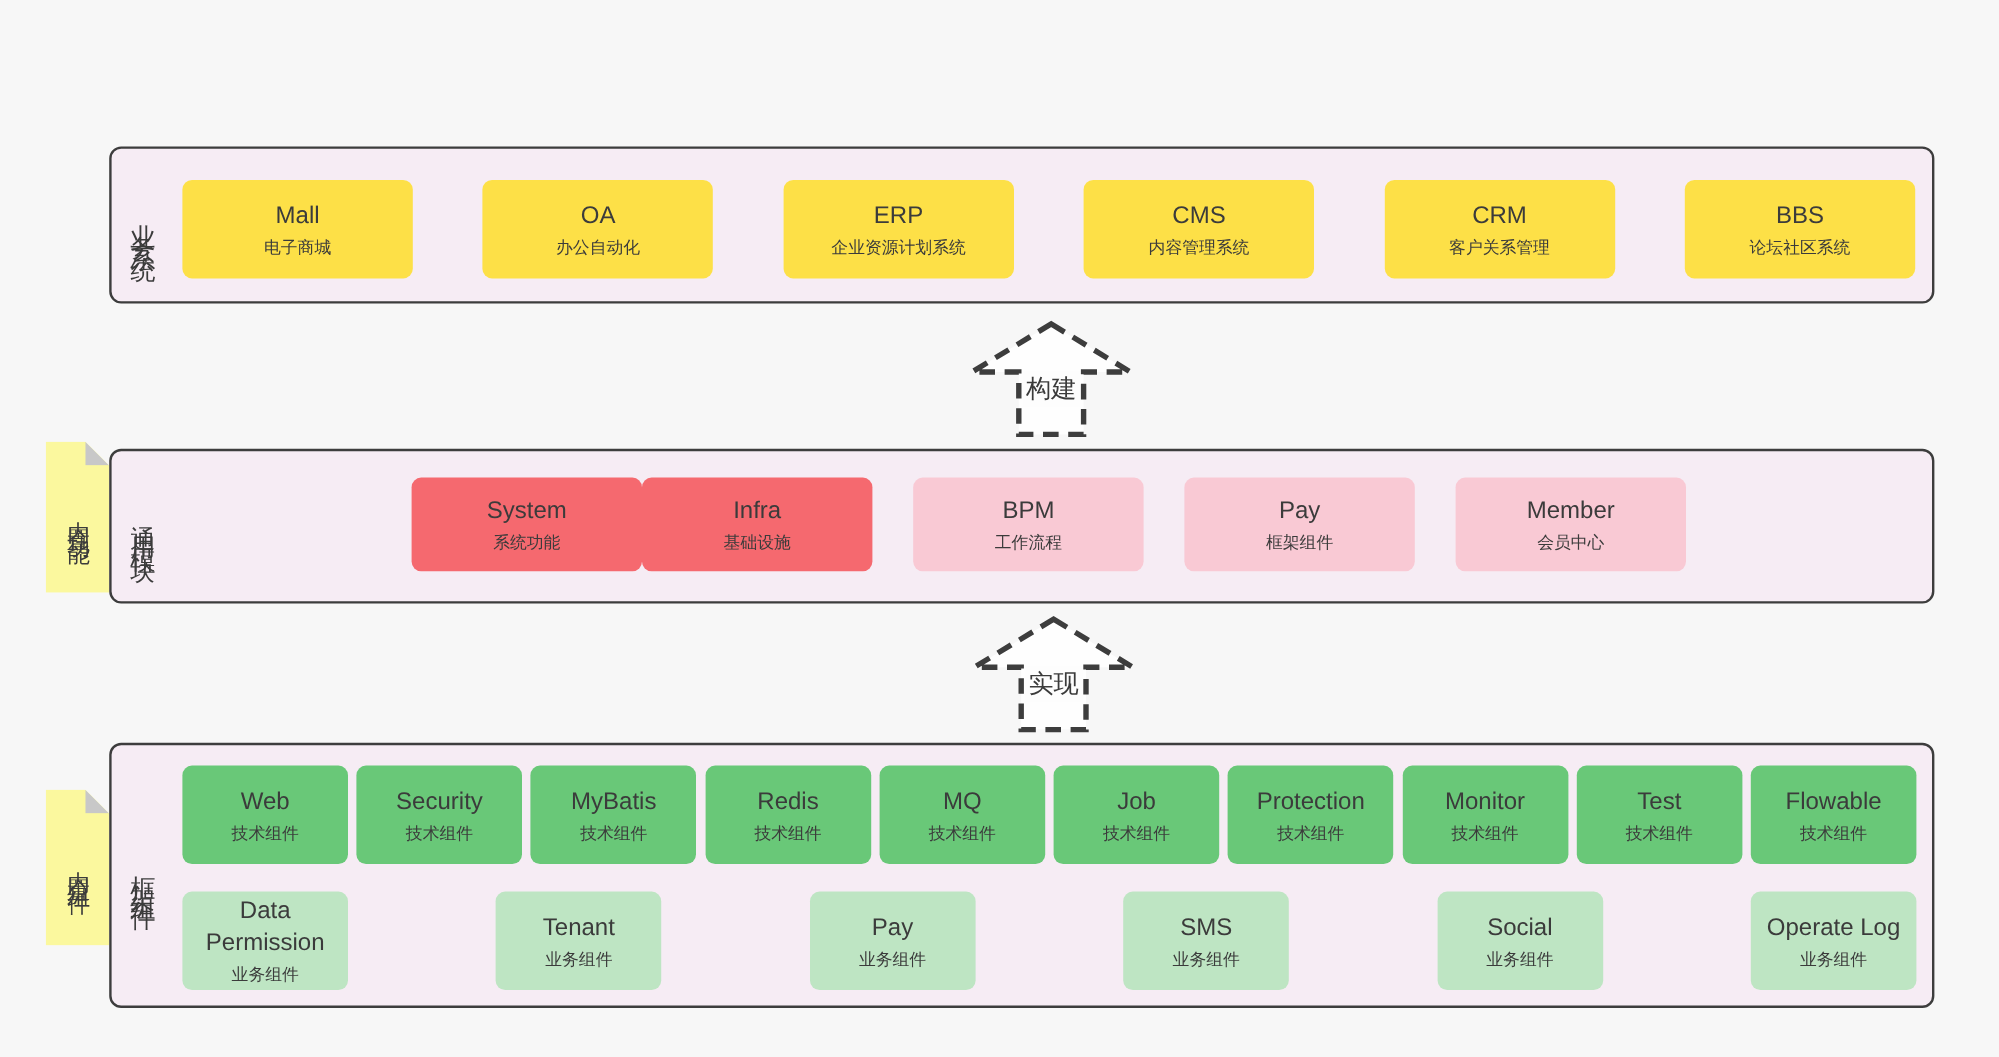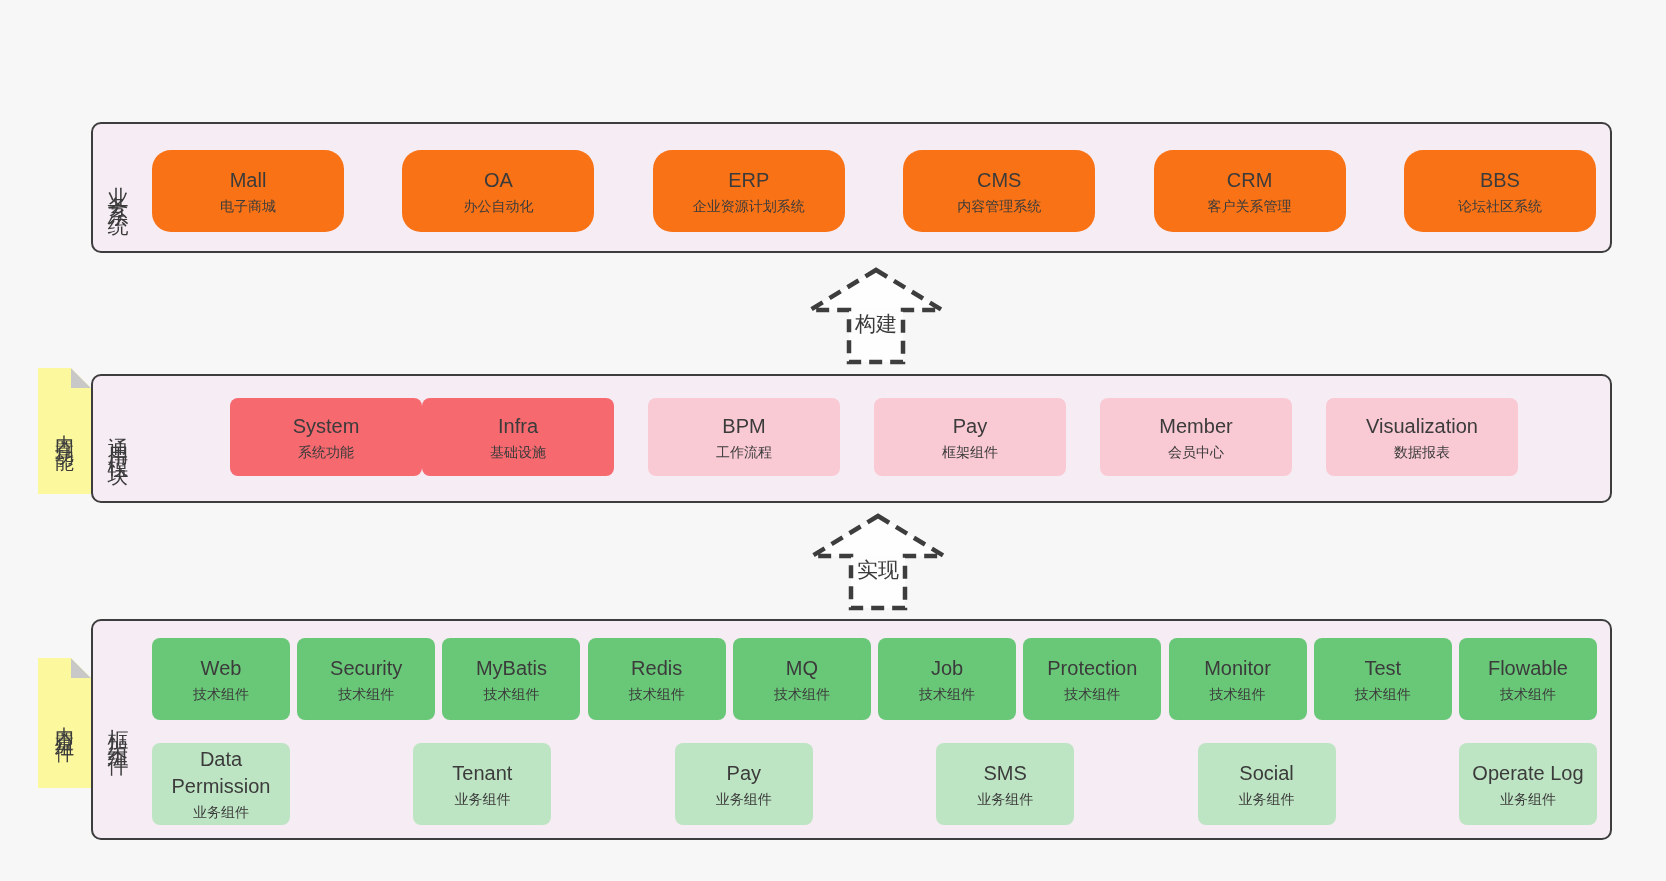"Mall" .v-blue { background: #f97316 -> #fde047; border-radius: 19px -> none }
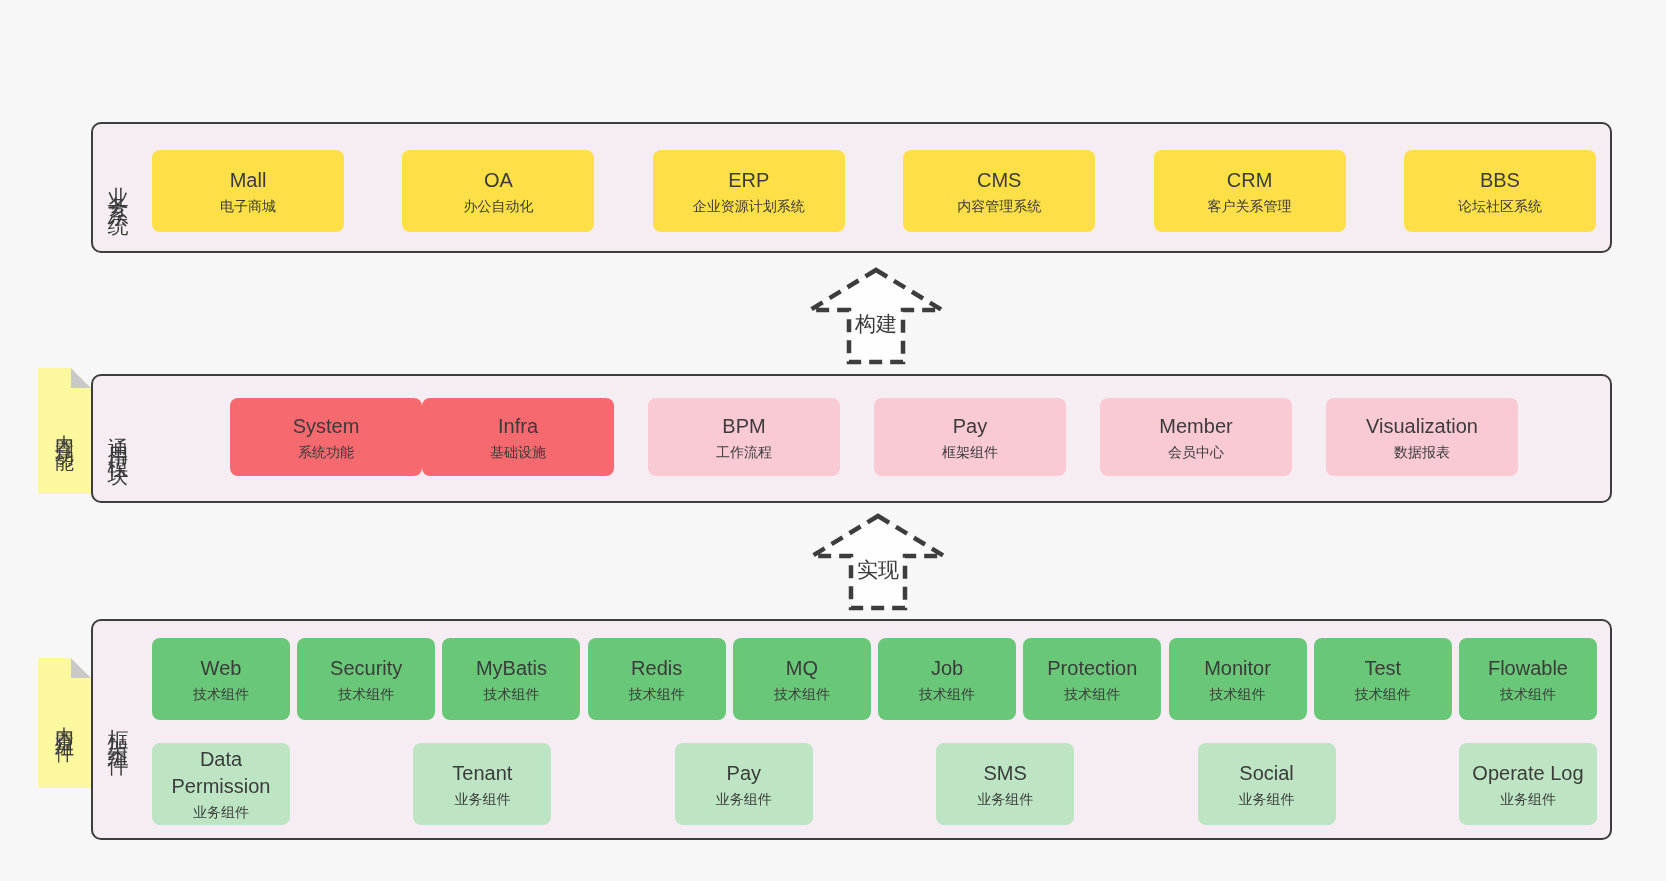"Visualization" div.box { html: <div> <span>Visualization</span> <span>数据报表</span> </div> -> none }
